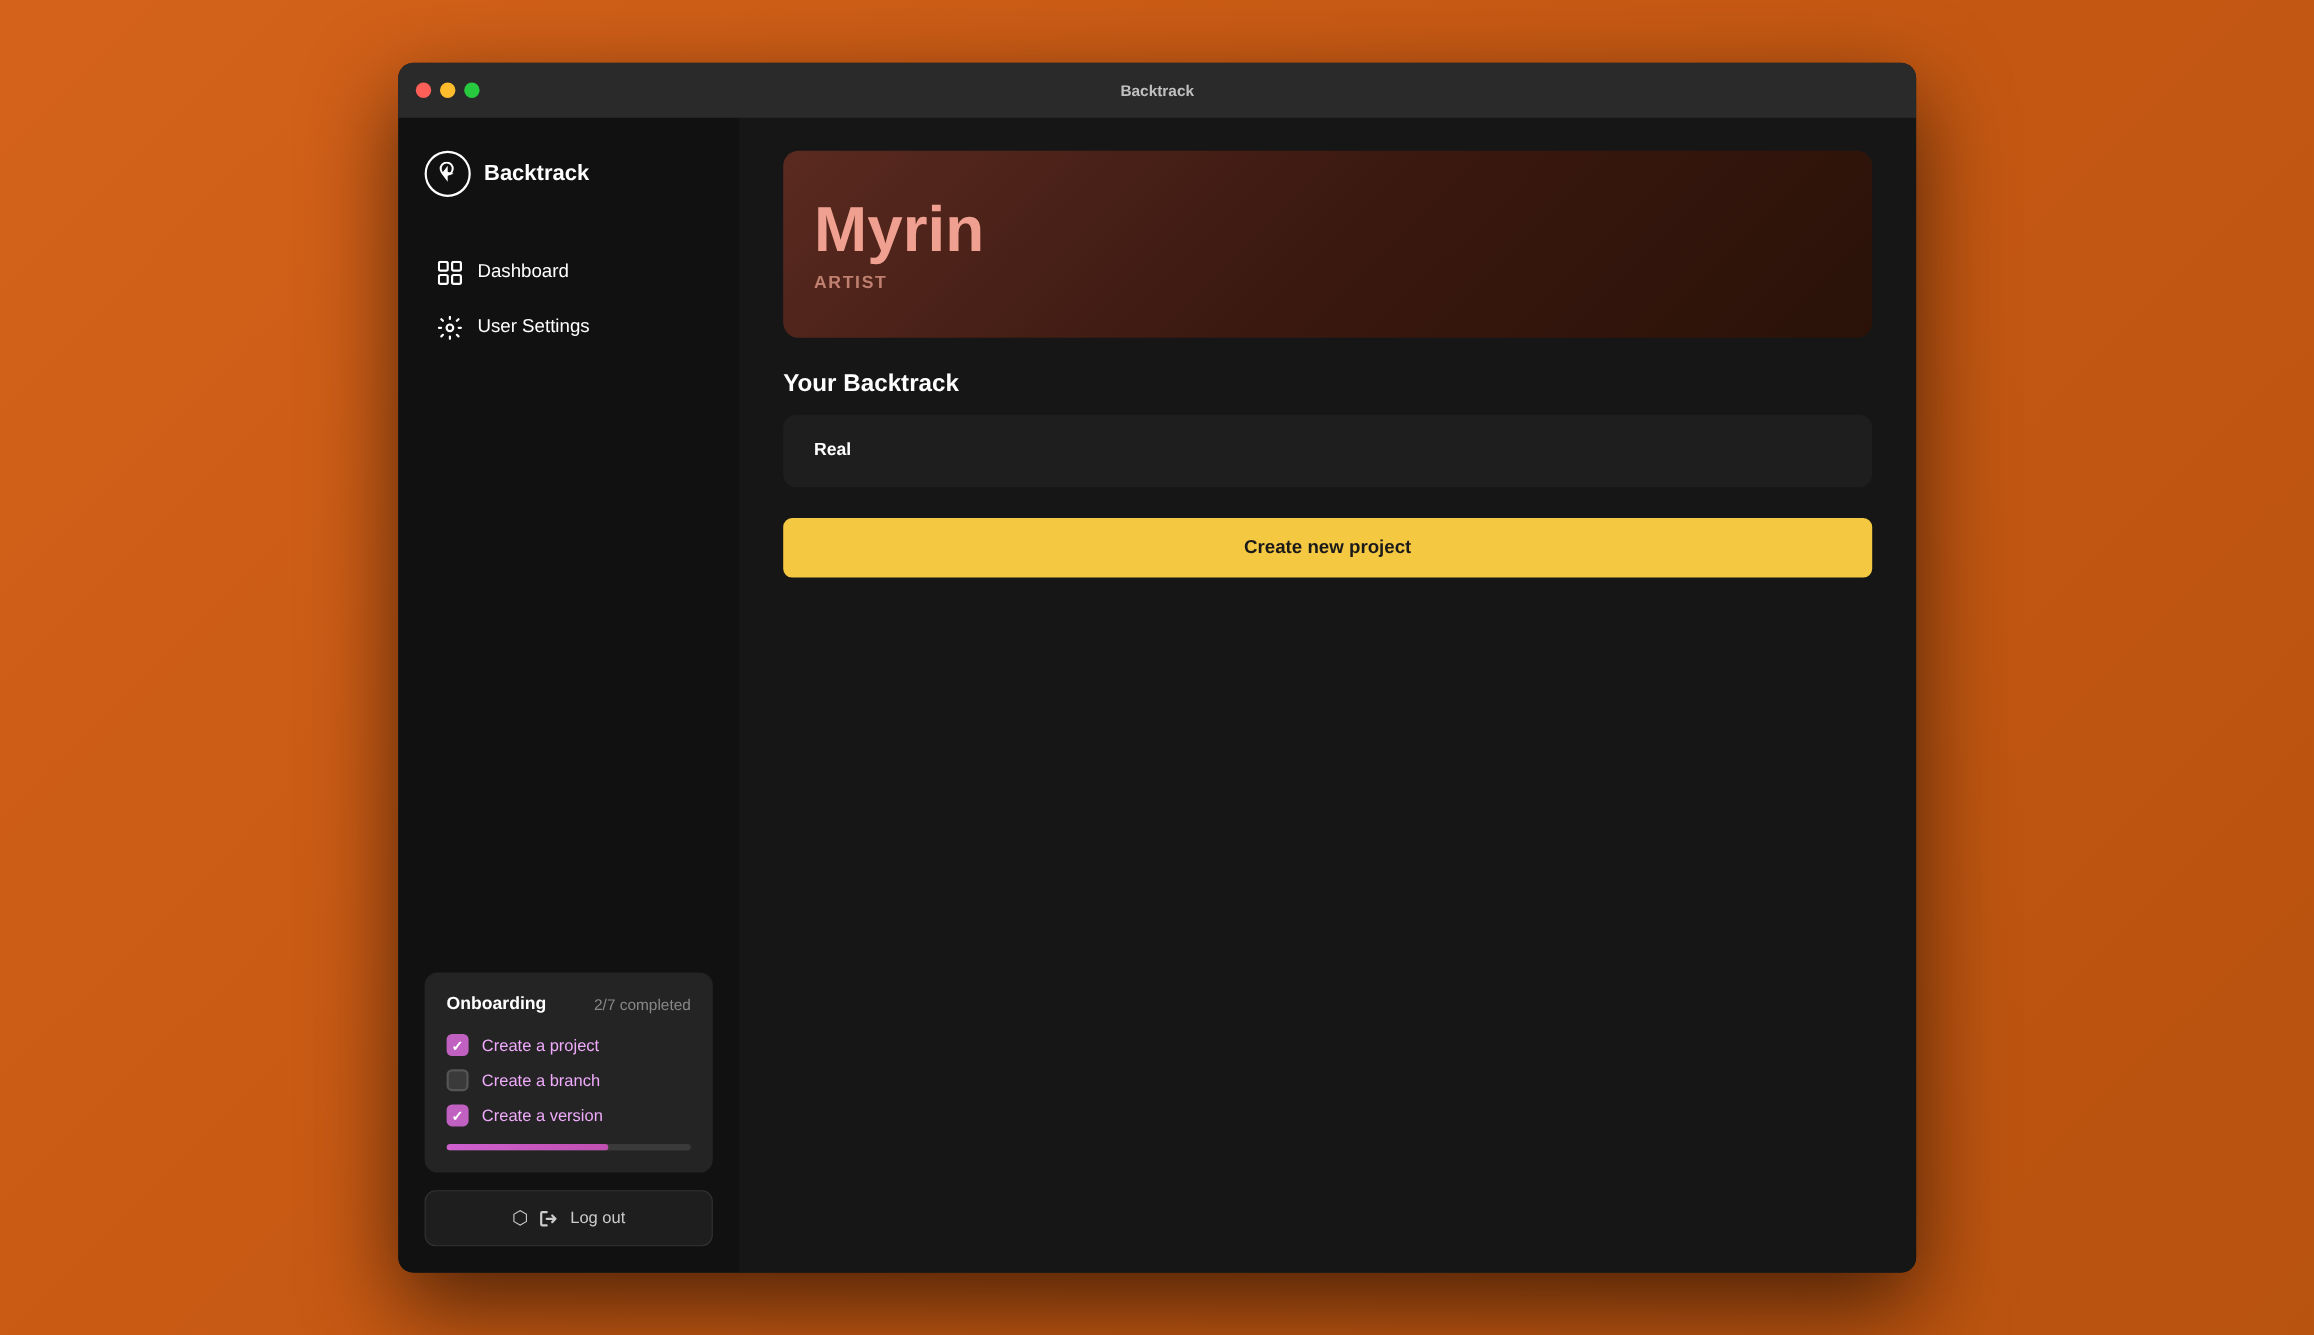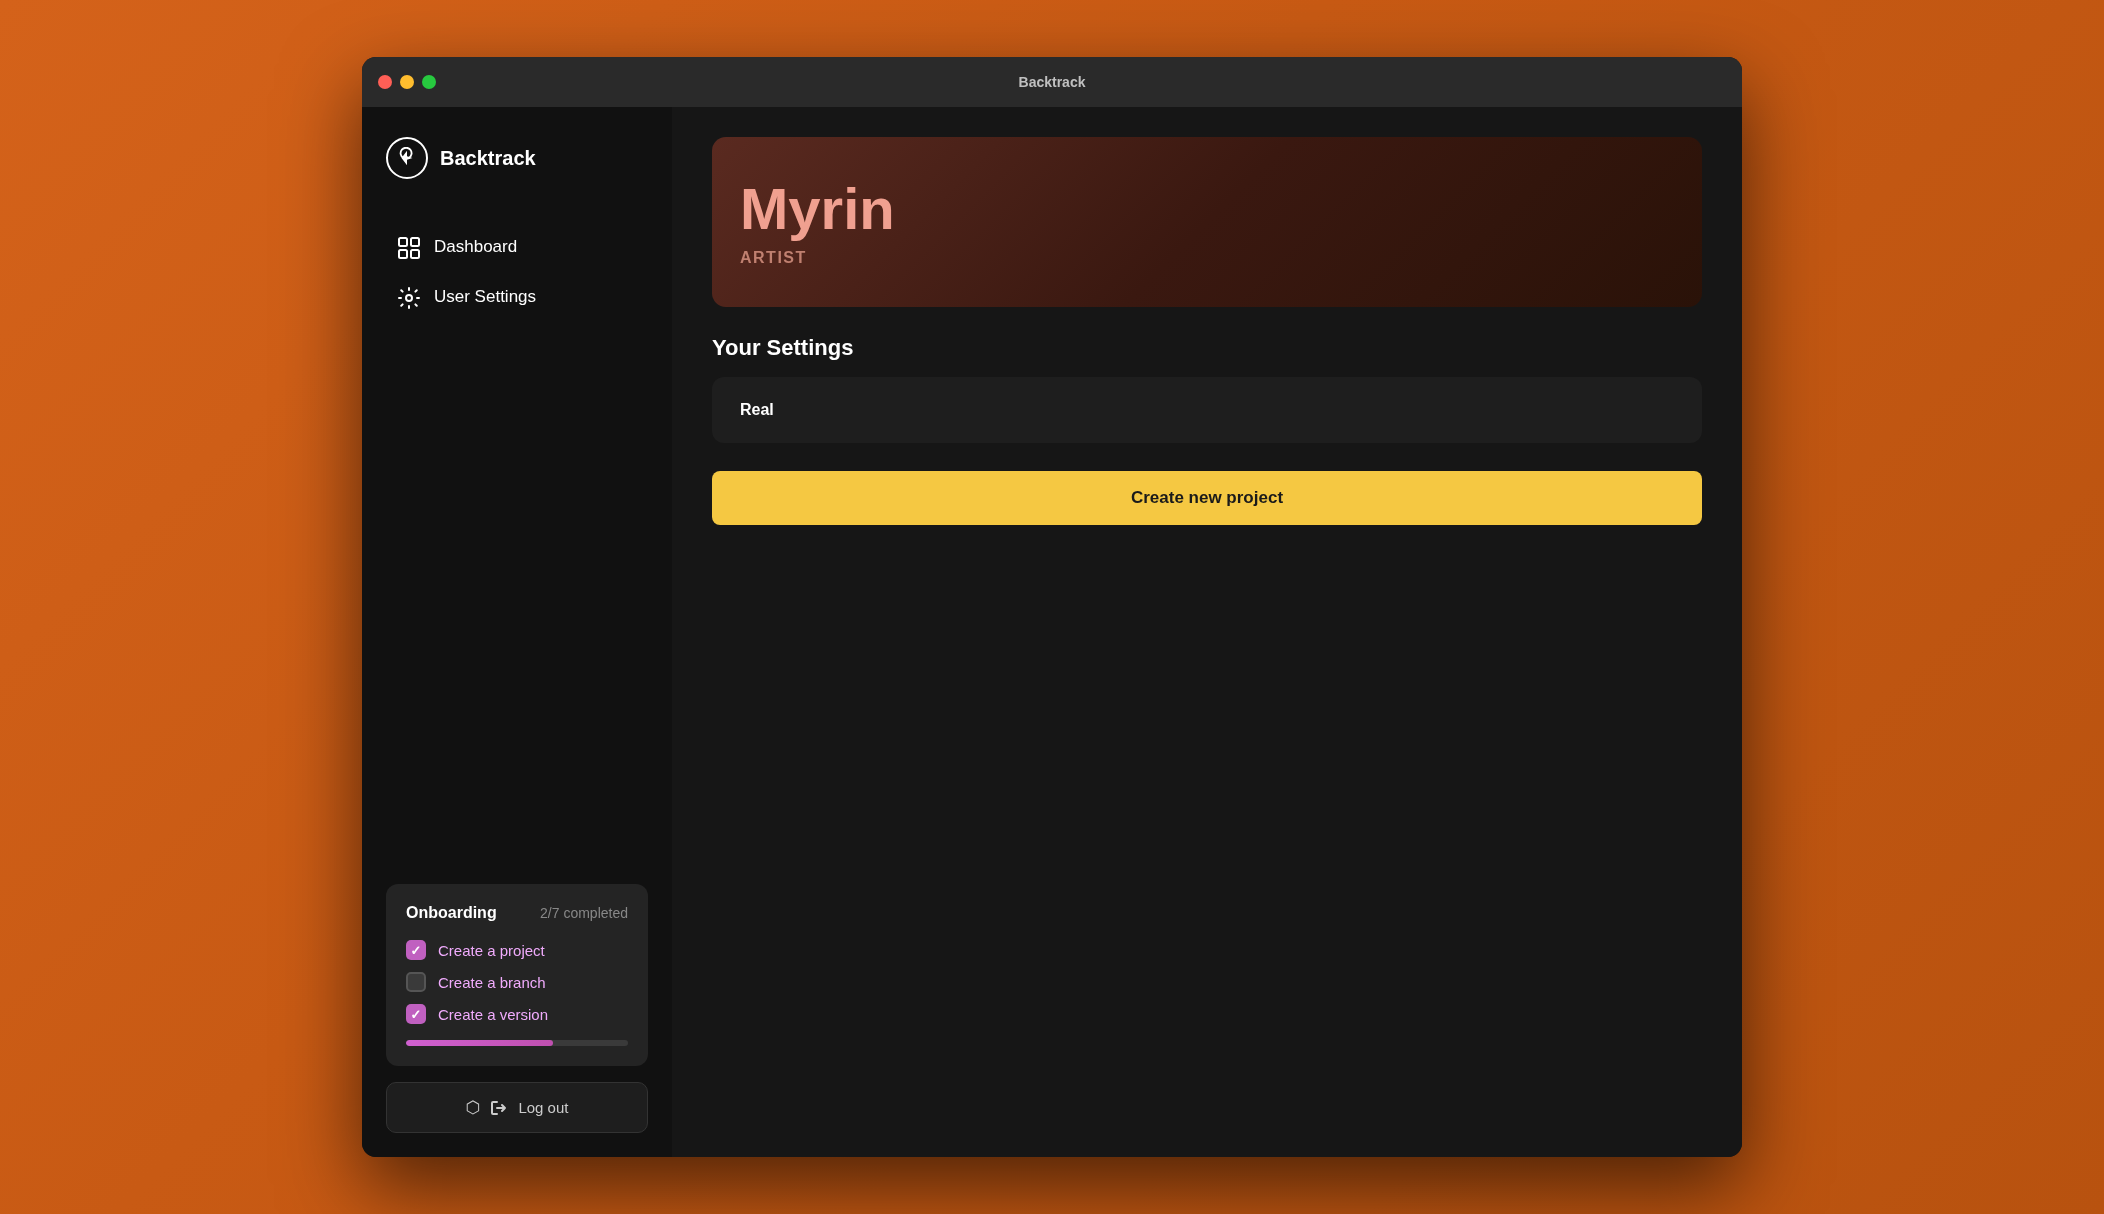"Your Settings" h2.projects-heading { text: Settings -> Backtrack }
